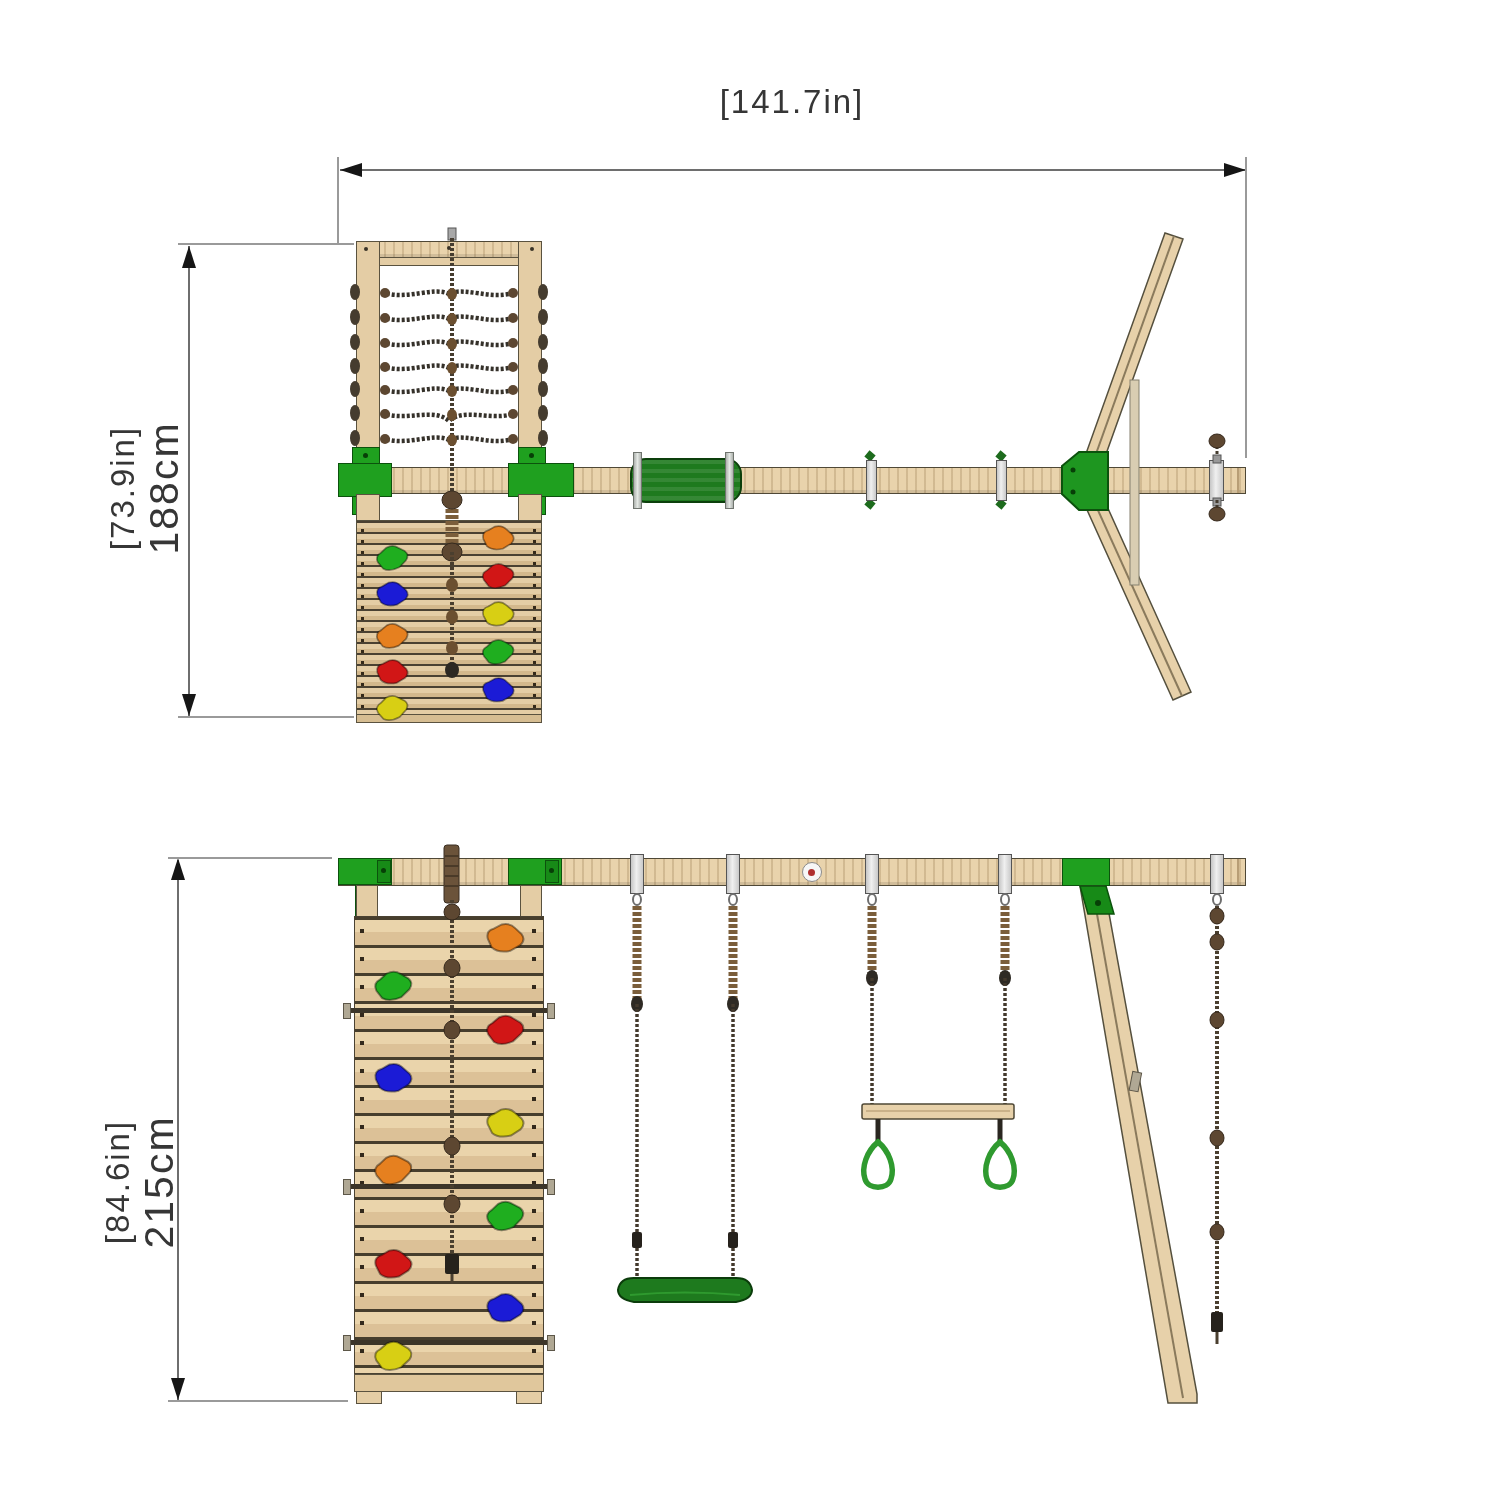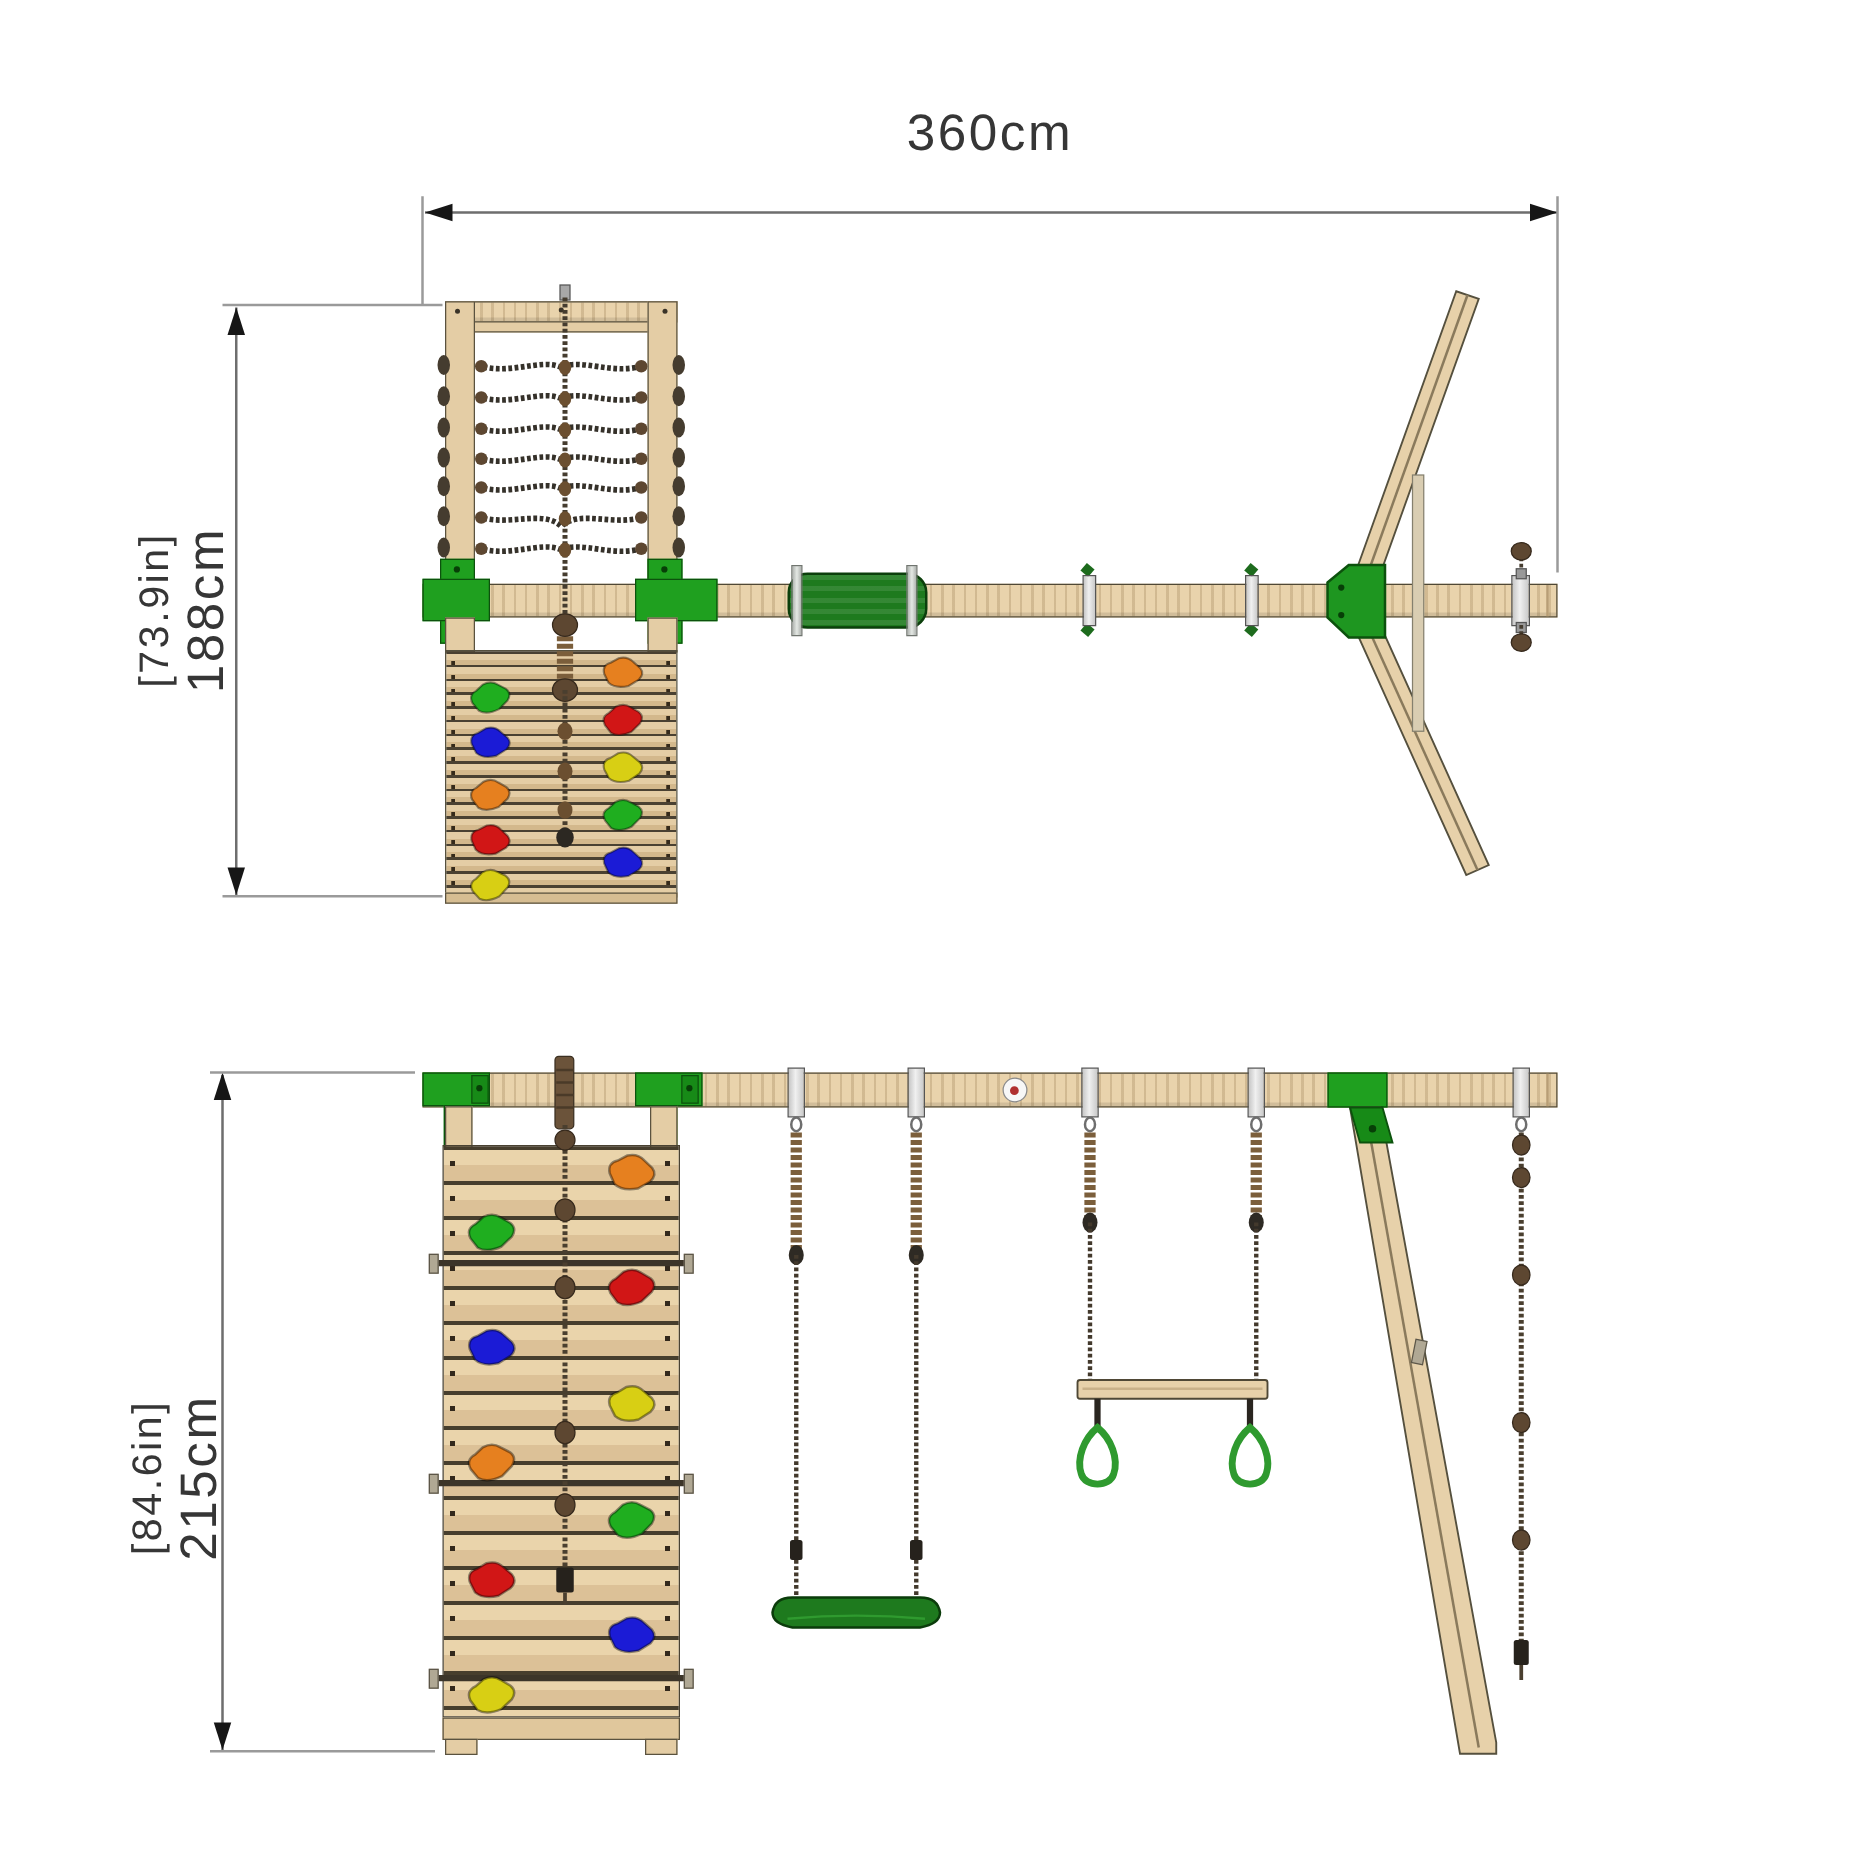"[141.7in]" div.in-txt { html: none -> <div>[141.7in]</div> }
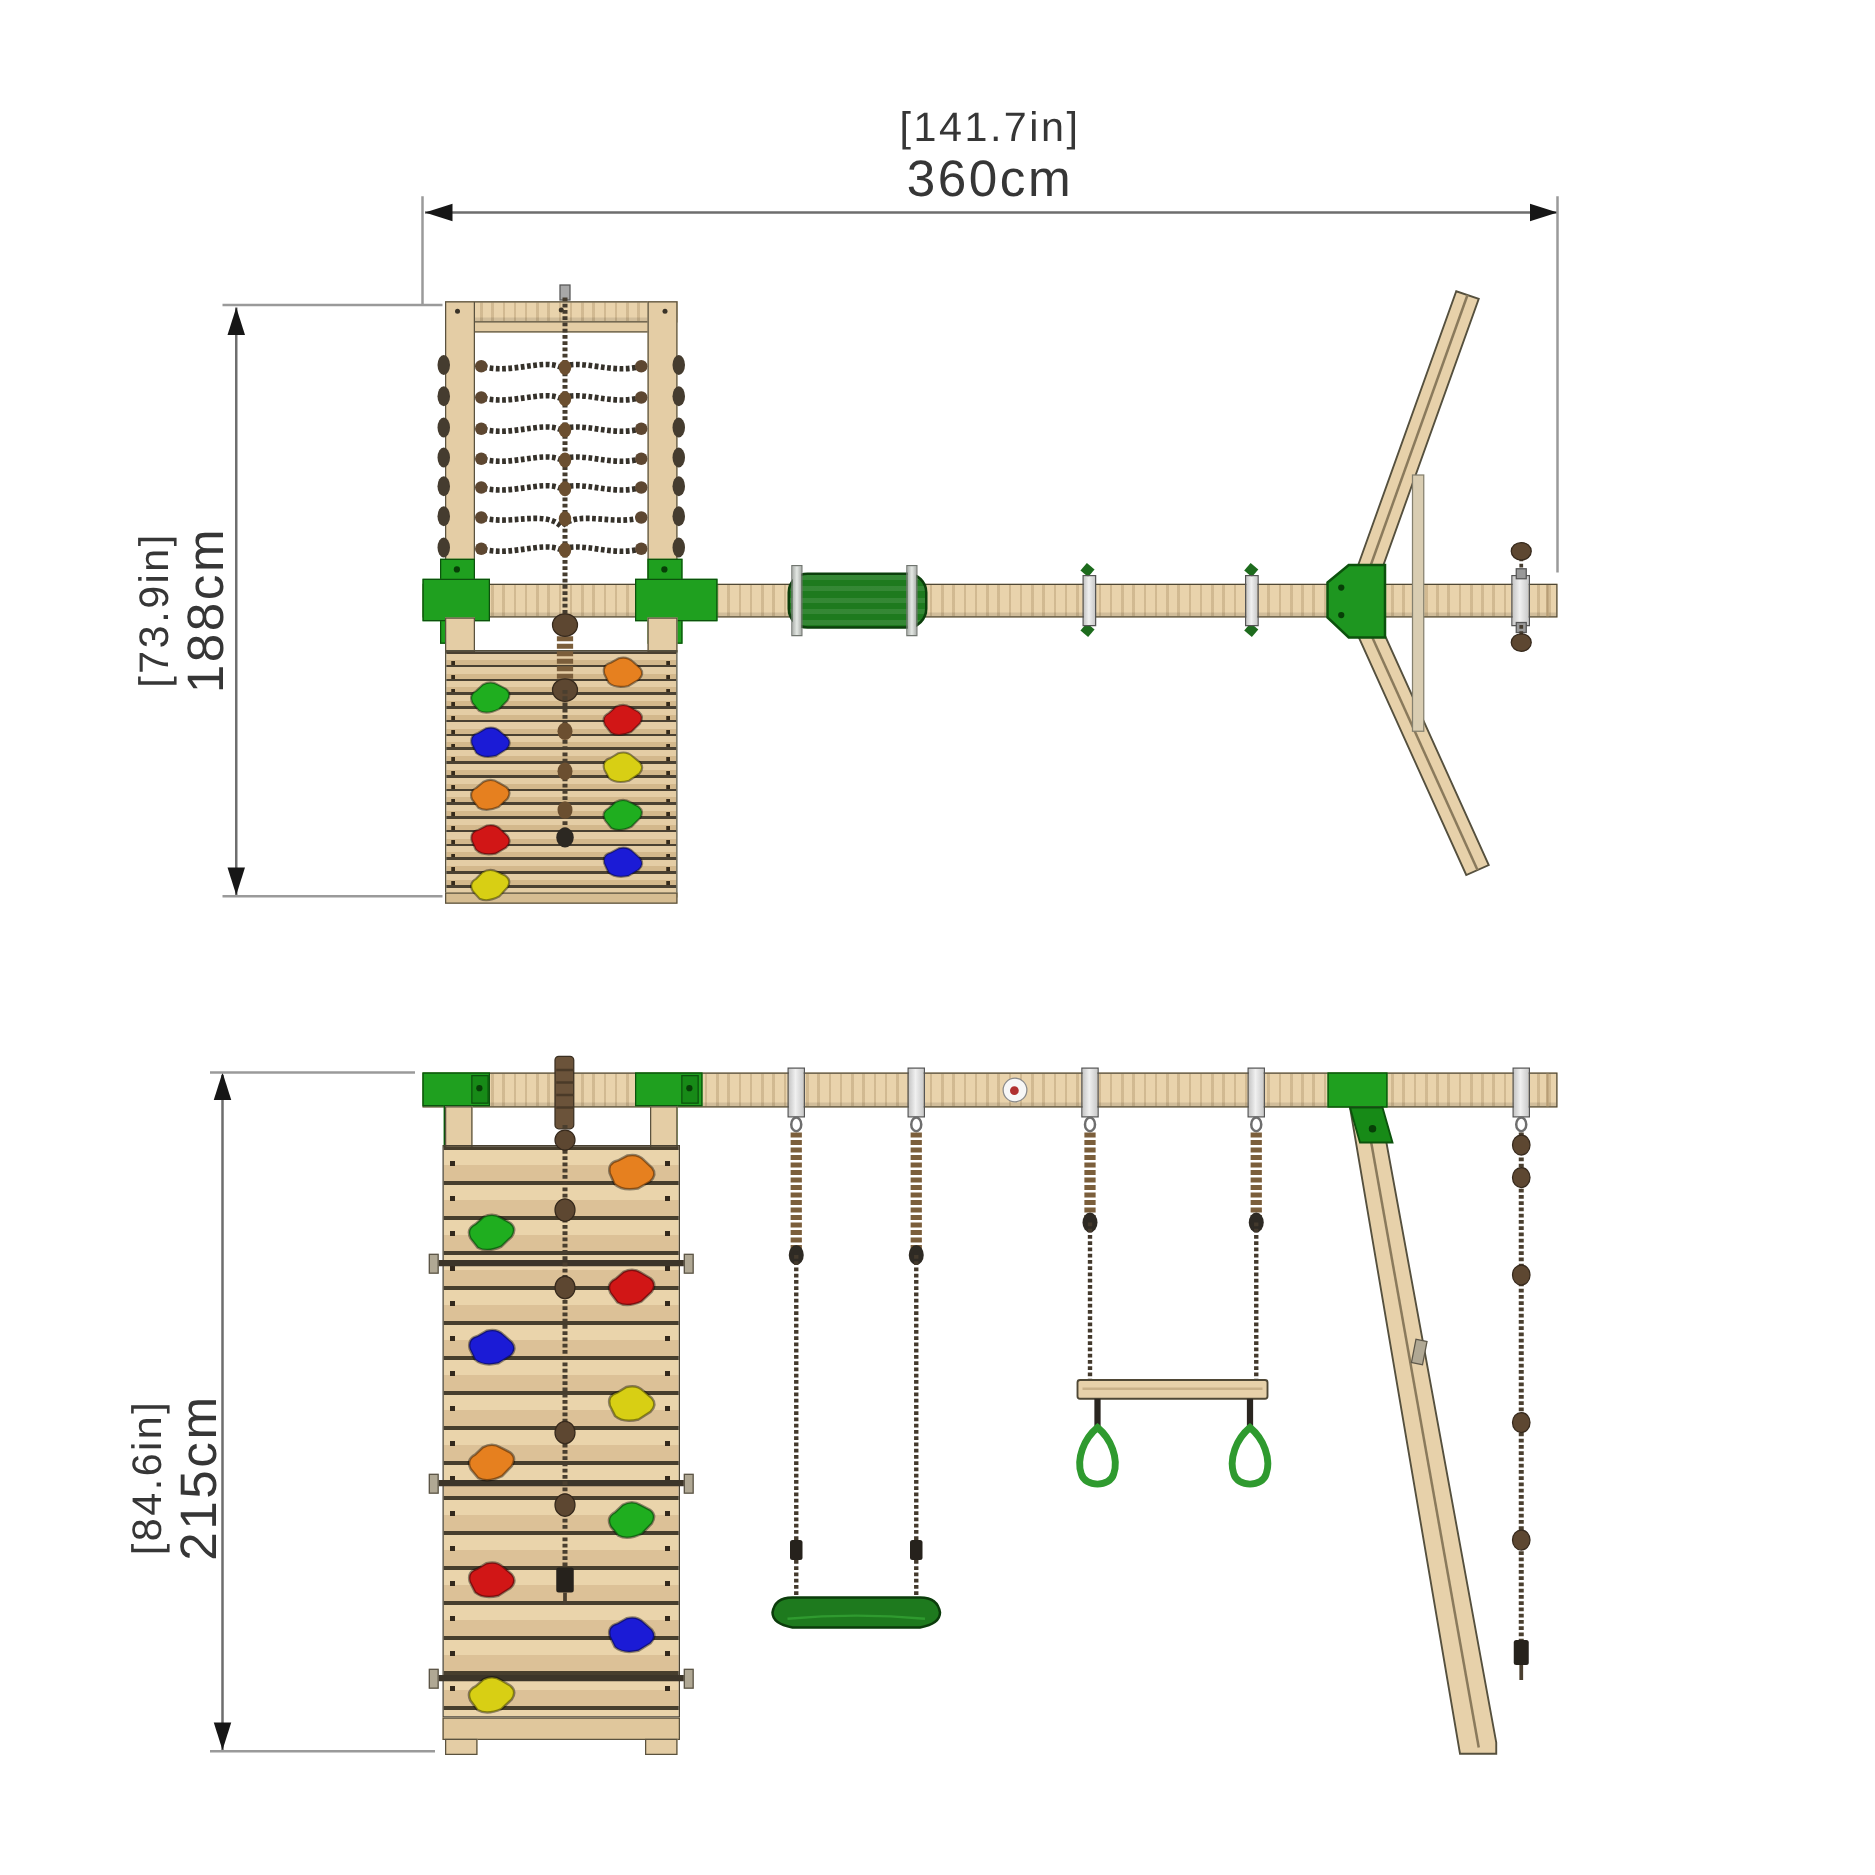"360cm" div.cm-txt { html: <div>360cm</div> -> none }
